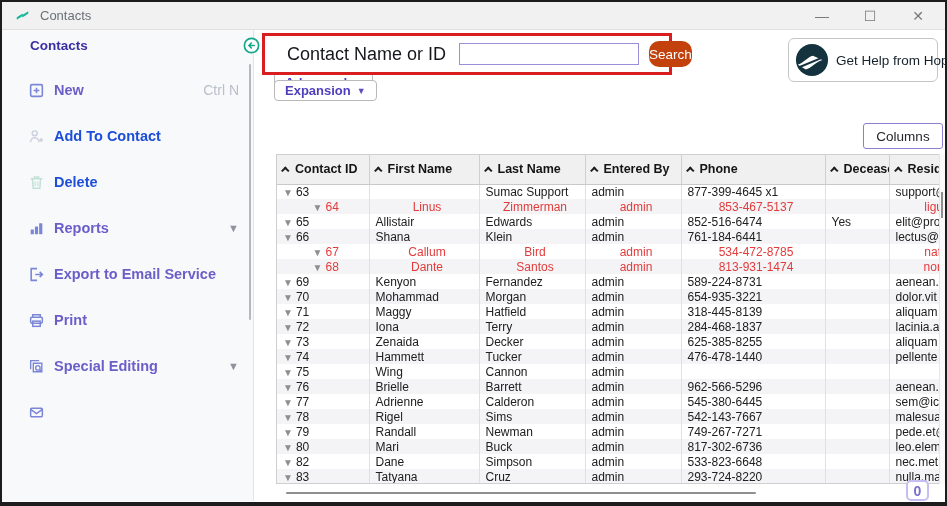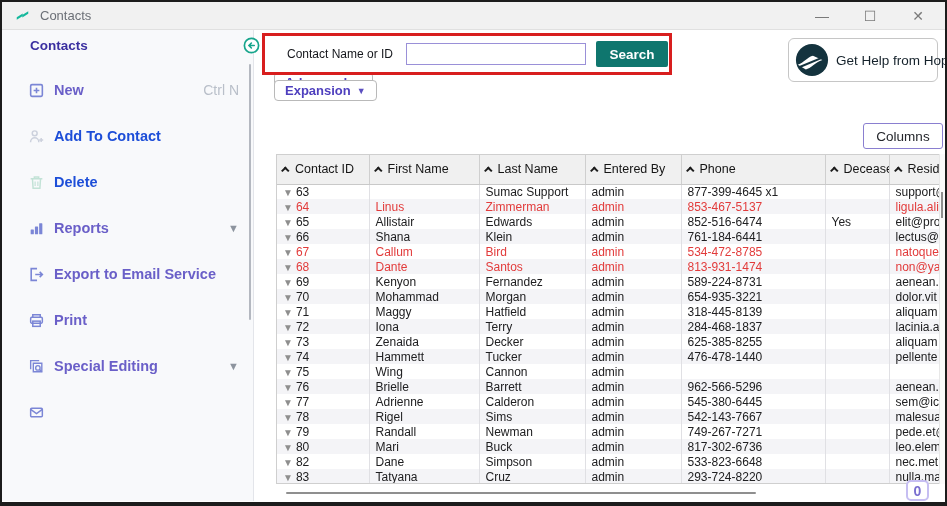"Contact Name or ID" .search-label { font-size: 12px -> 18px }
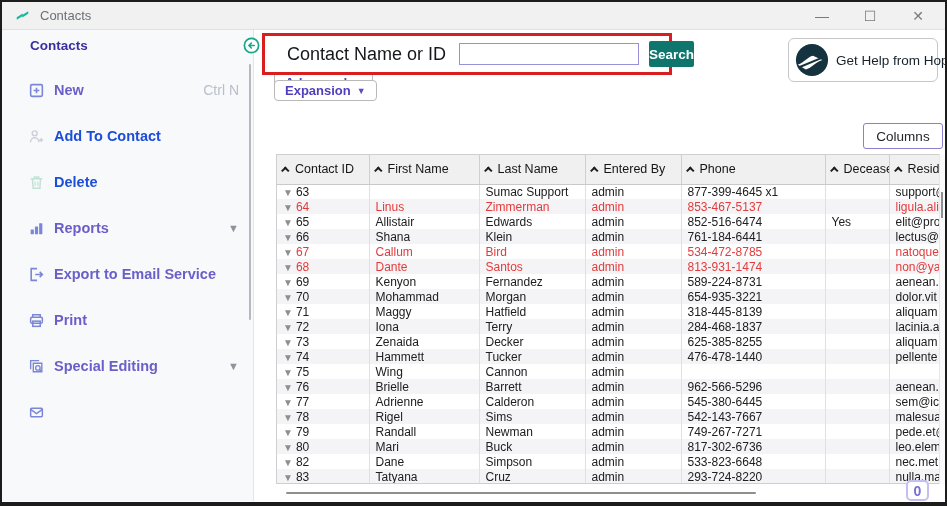"Search" .search-btn { background: #0f766e -> #c2410c; border-radius: 2px -> 10px; font-weight: bold -> none }
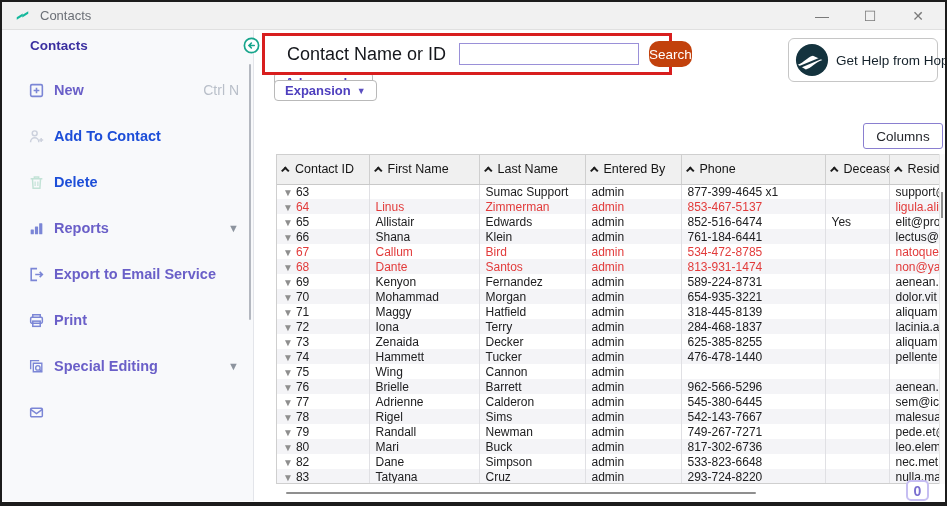"Contact ID" .grid th { font-weight: 400 -> 700 }
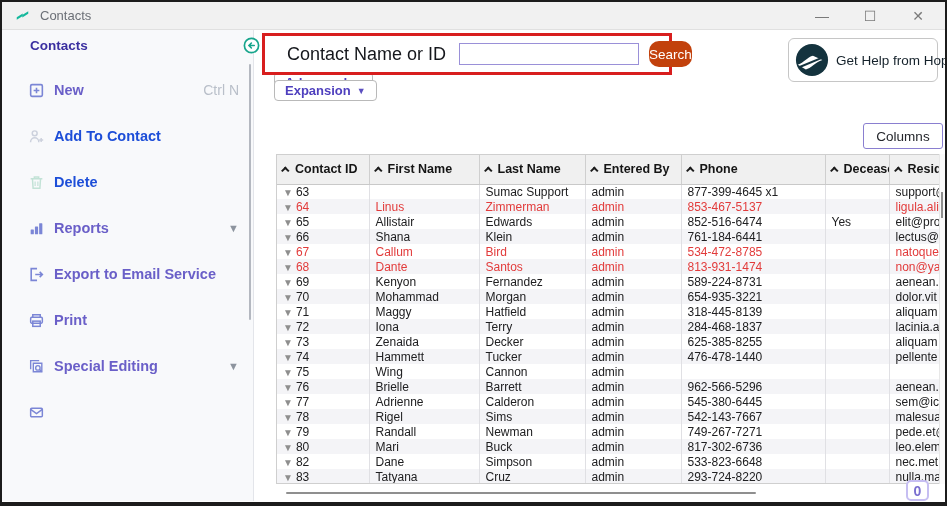"▼ 64" .grid tr.red td { text-align: none -> center }
